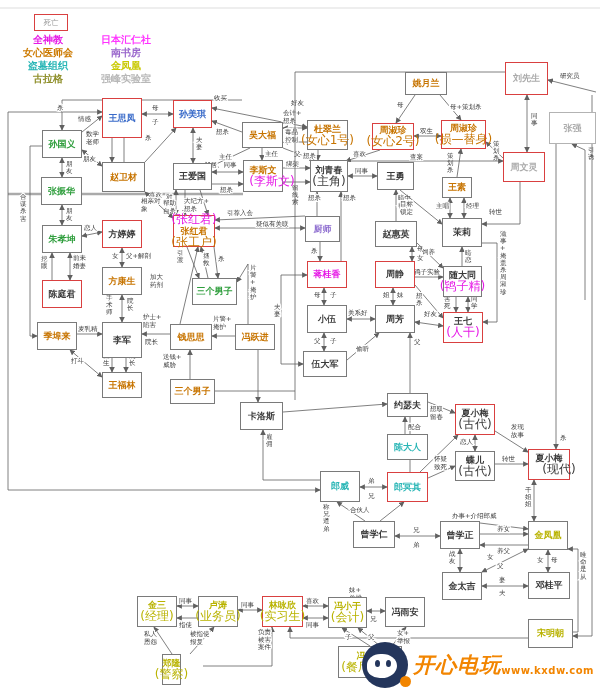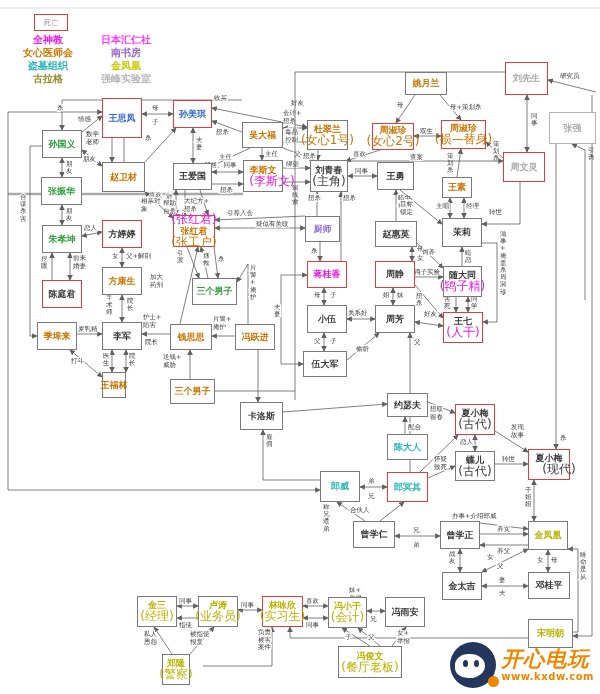"李军" div.node { height: 28px -> 36px }
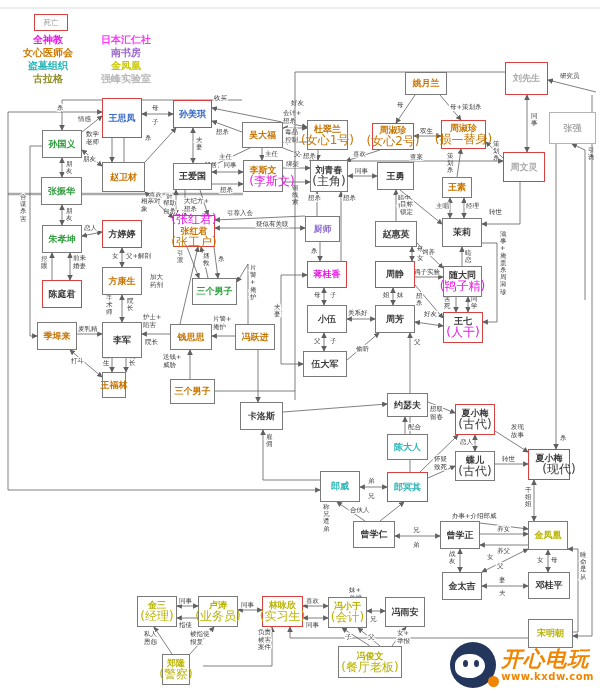"王福林" div.node { width: 24px -> 40px }
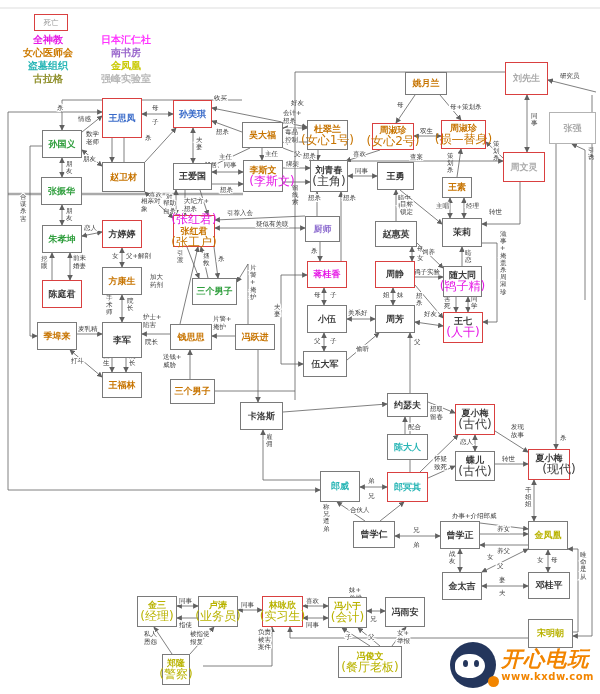"郑隆" div.node { width: 28px -> 19px }
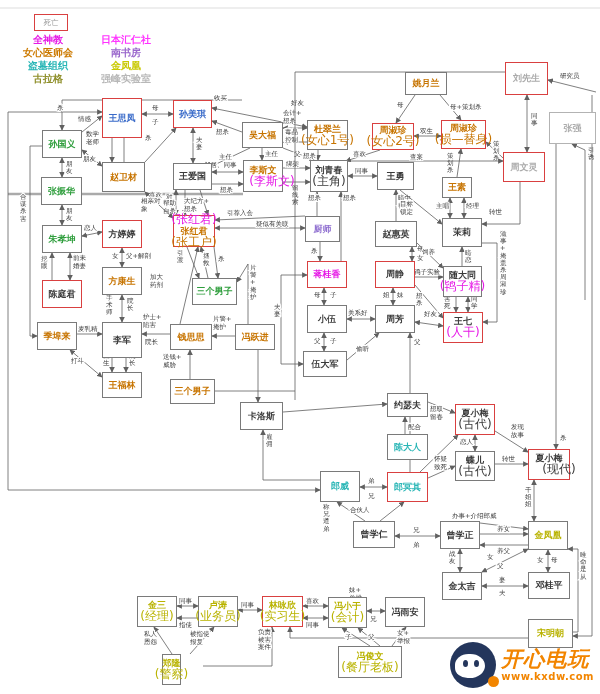"开心电玩" .wm-text { align-items: none -> flex-end; flex-direction: column -> row }
